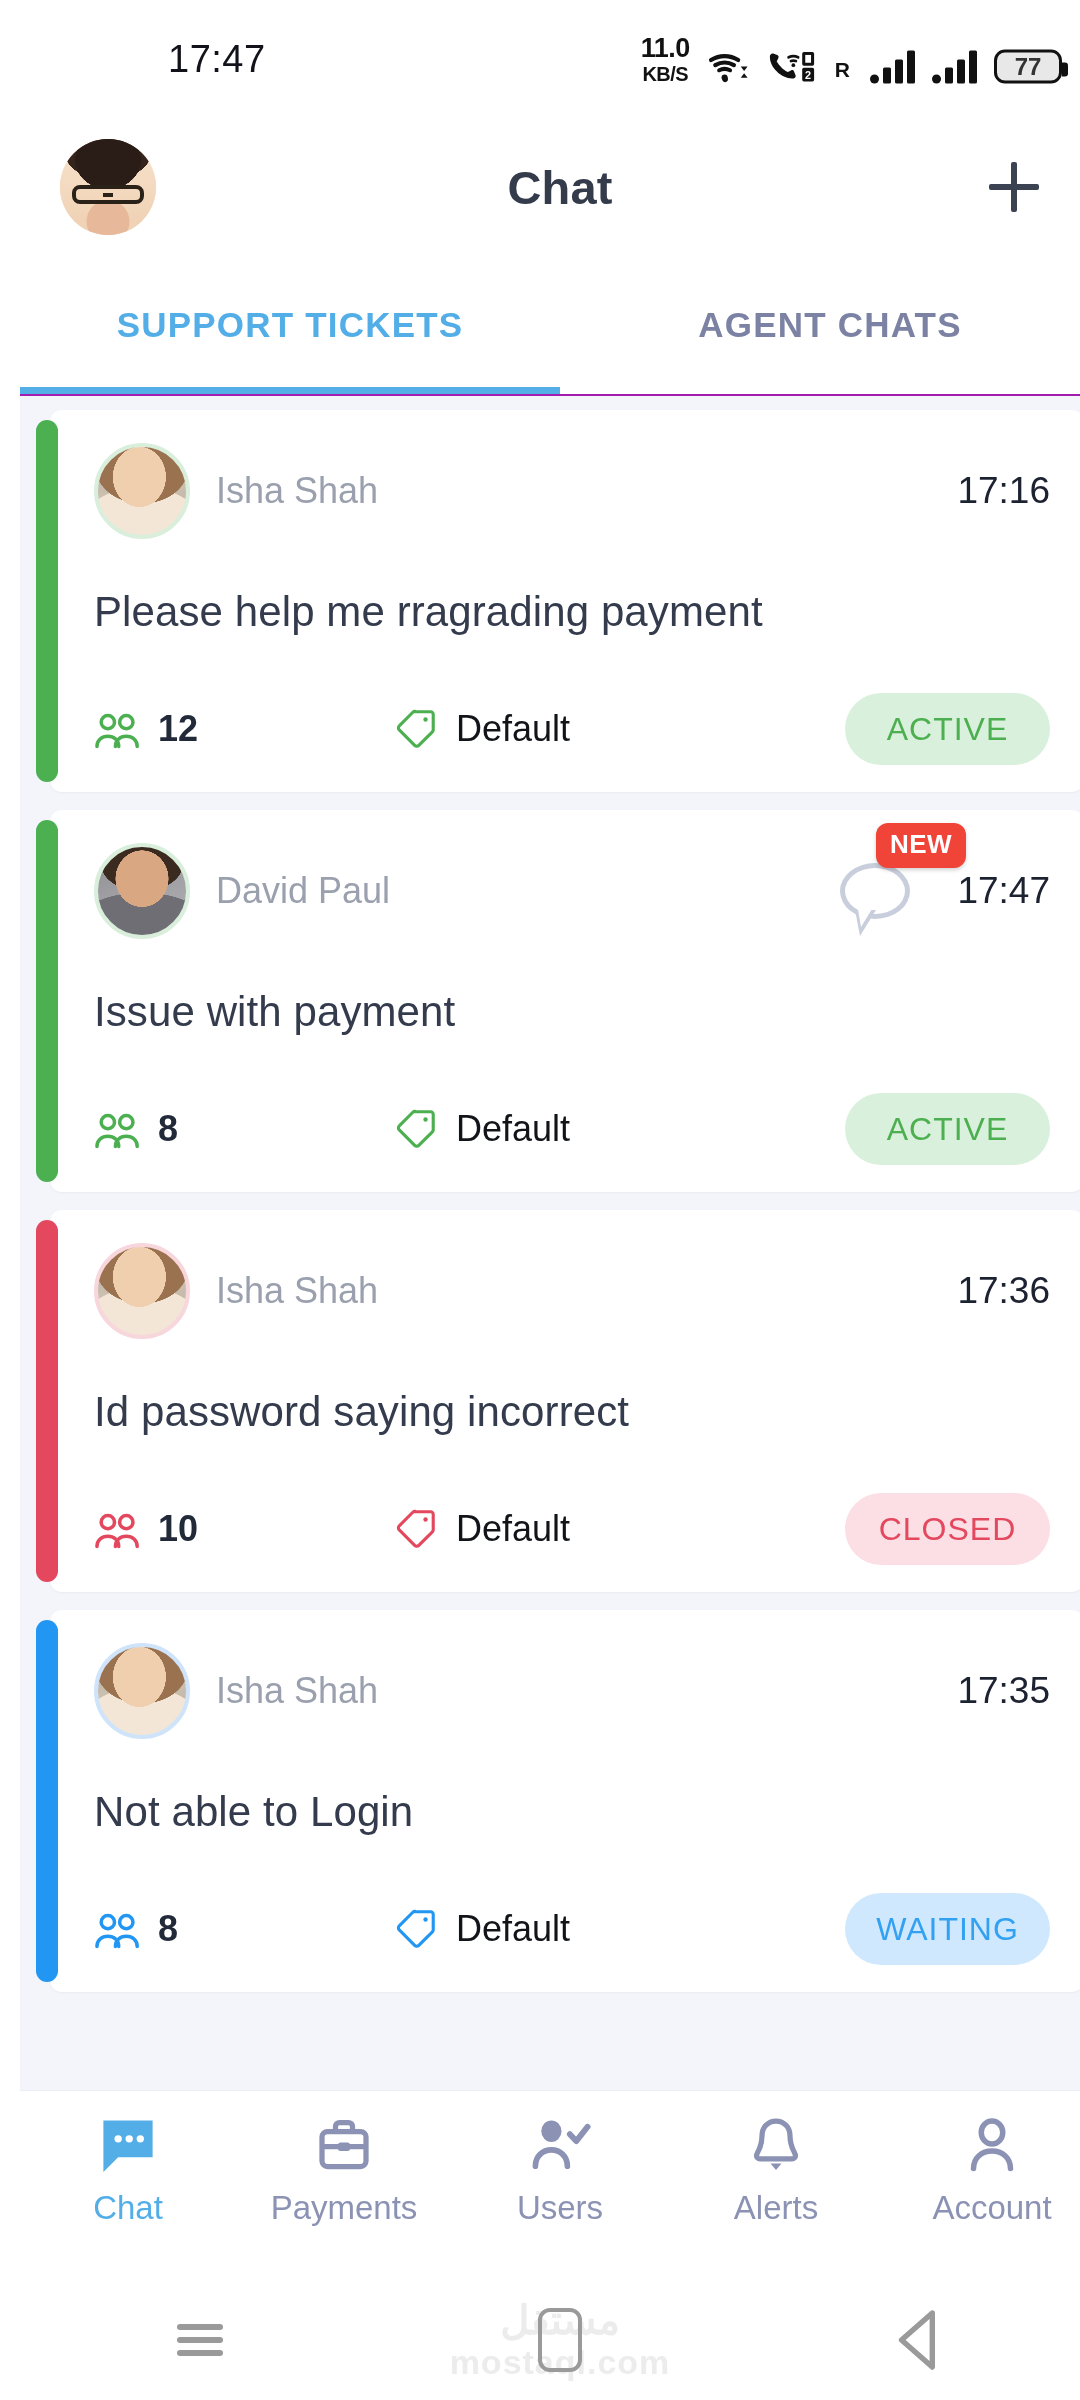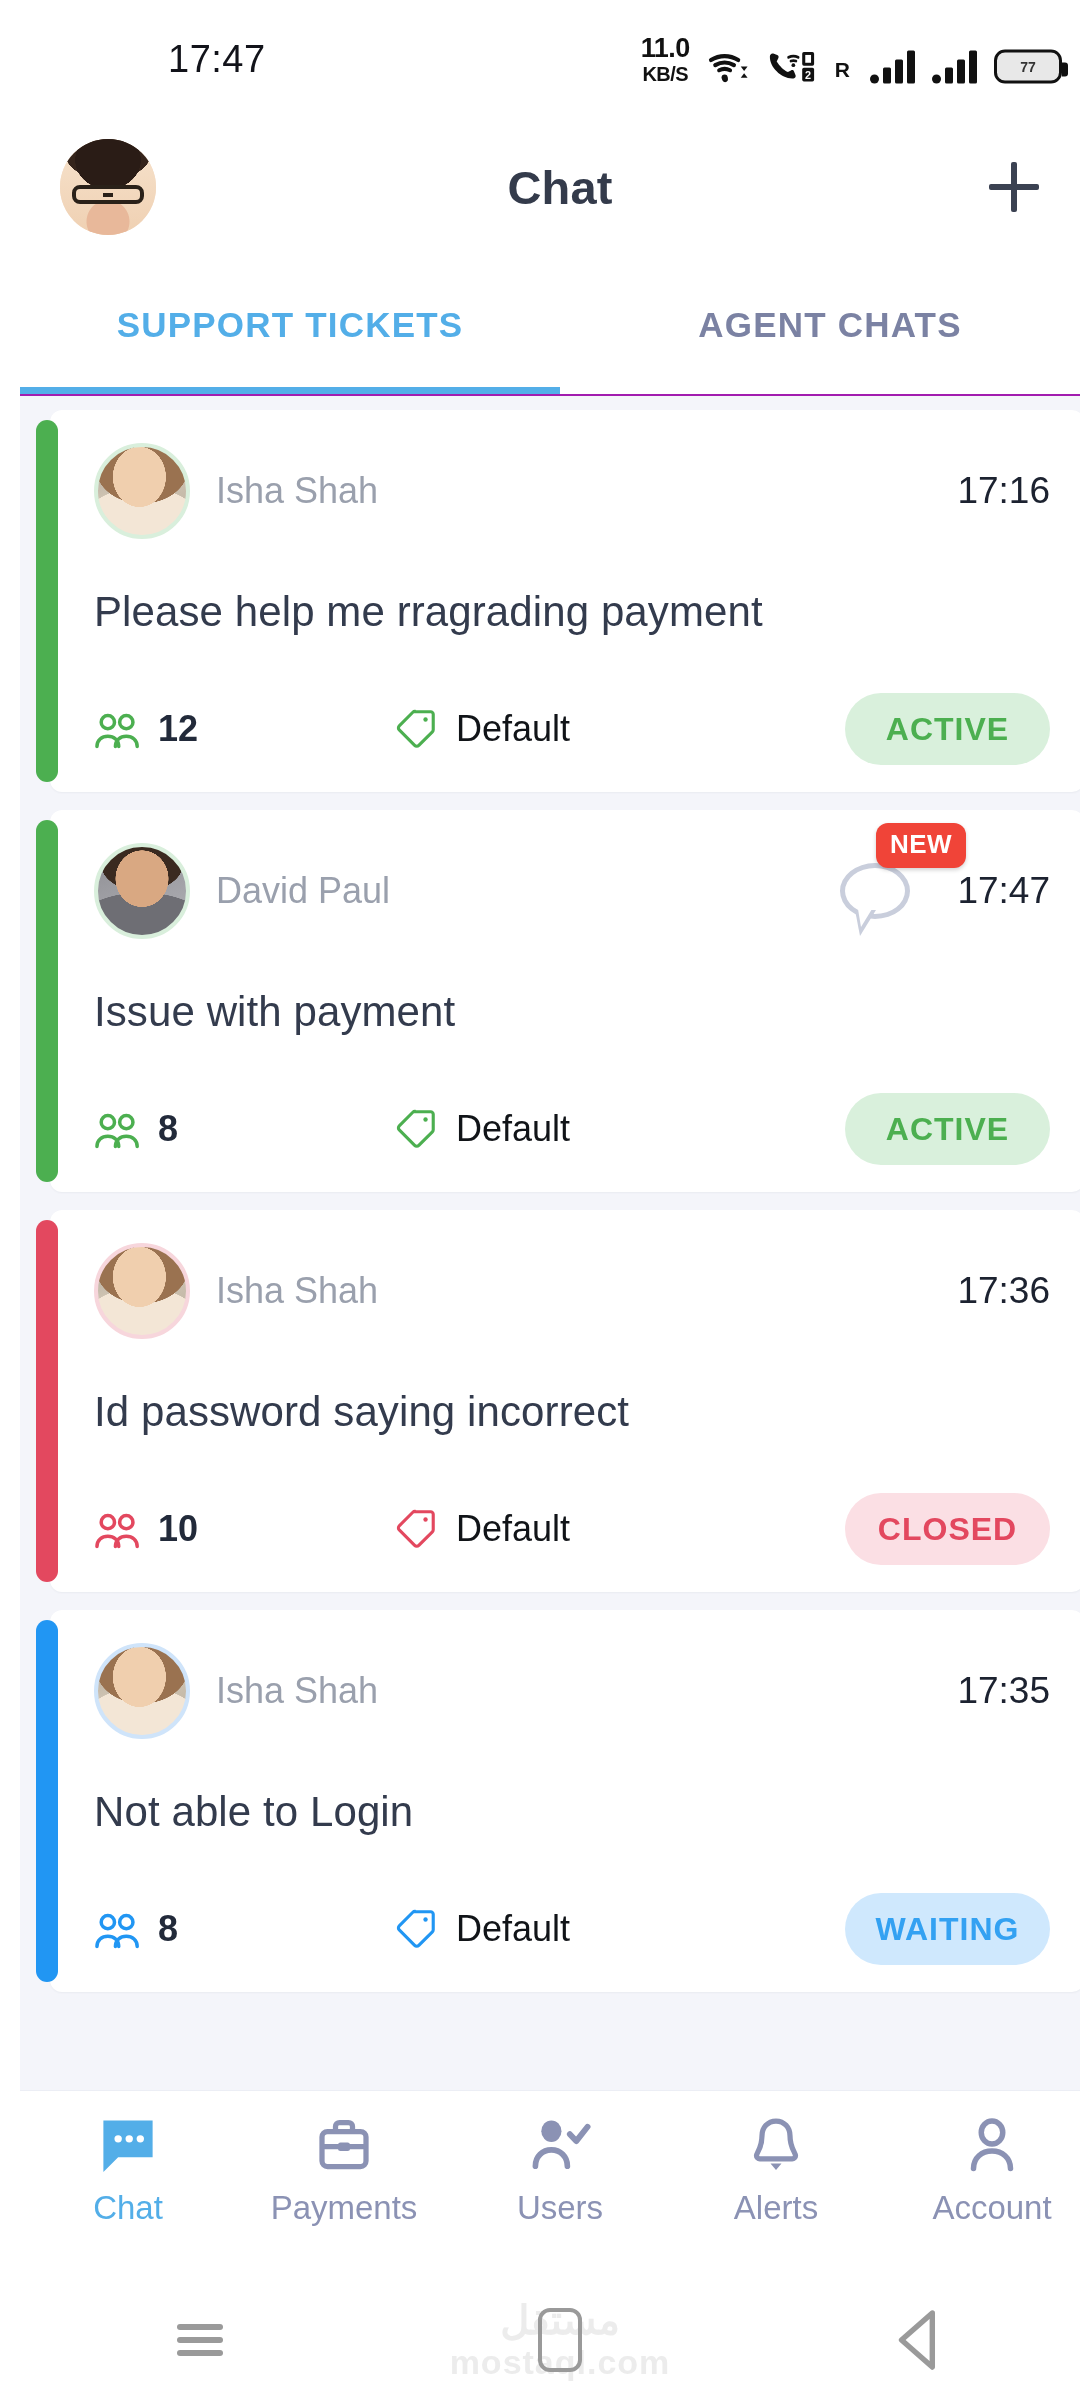"77" .batt span { font-size: 14px -> 24px }
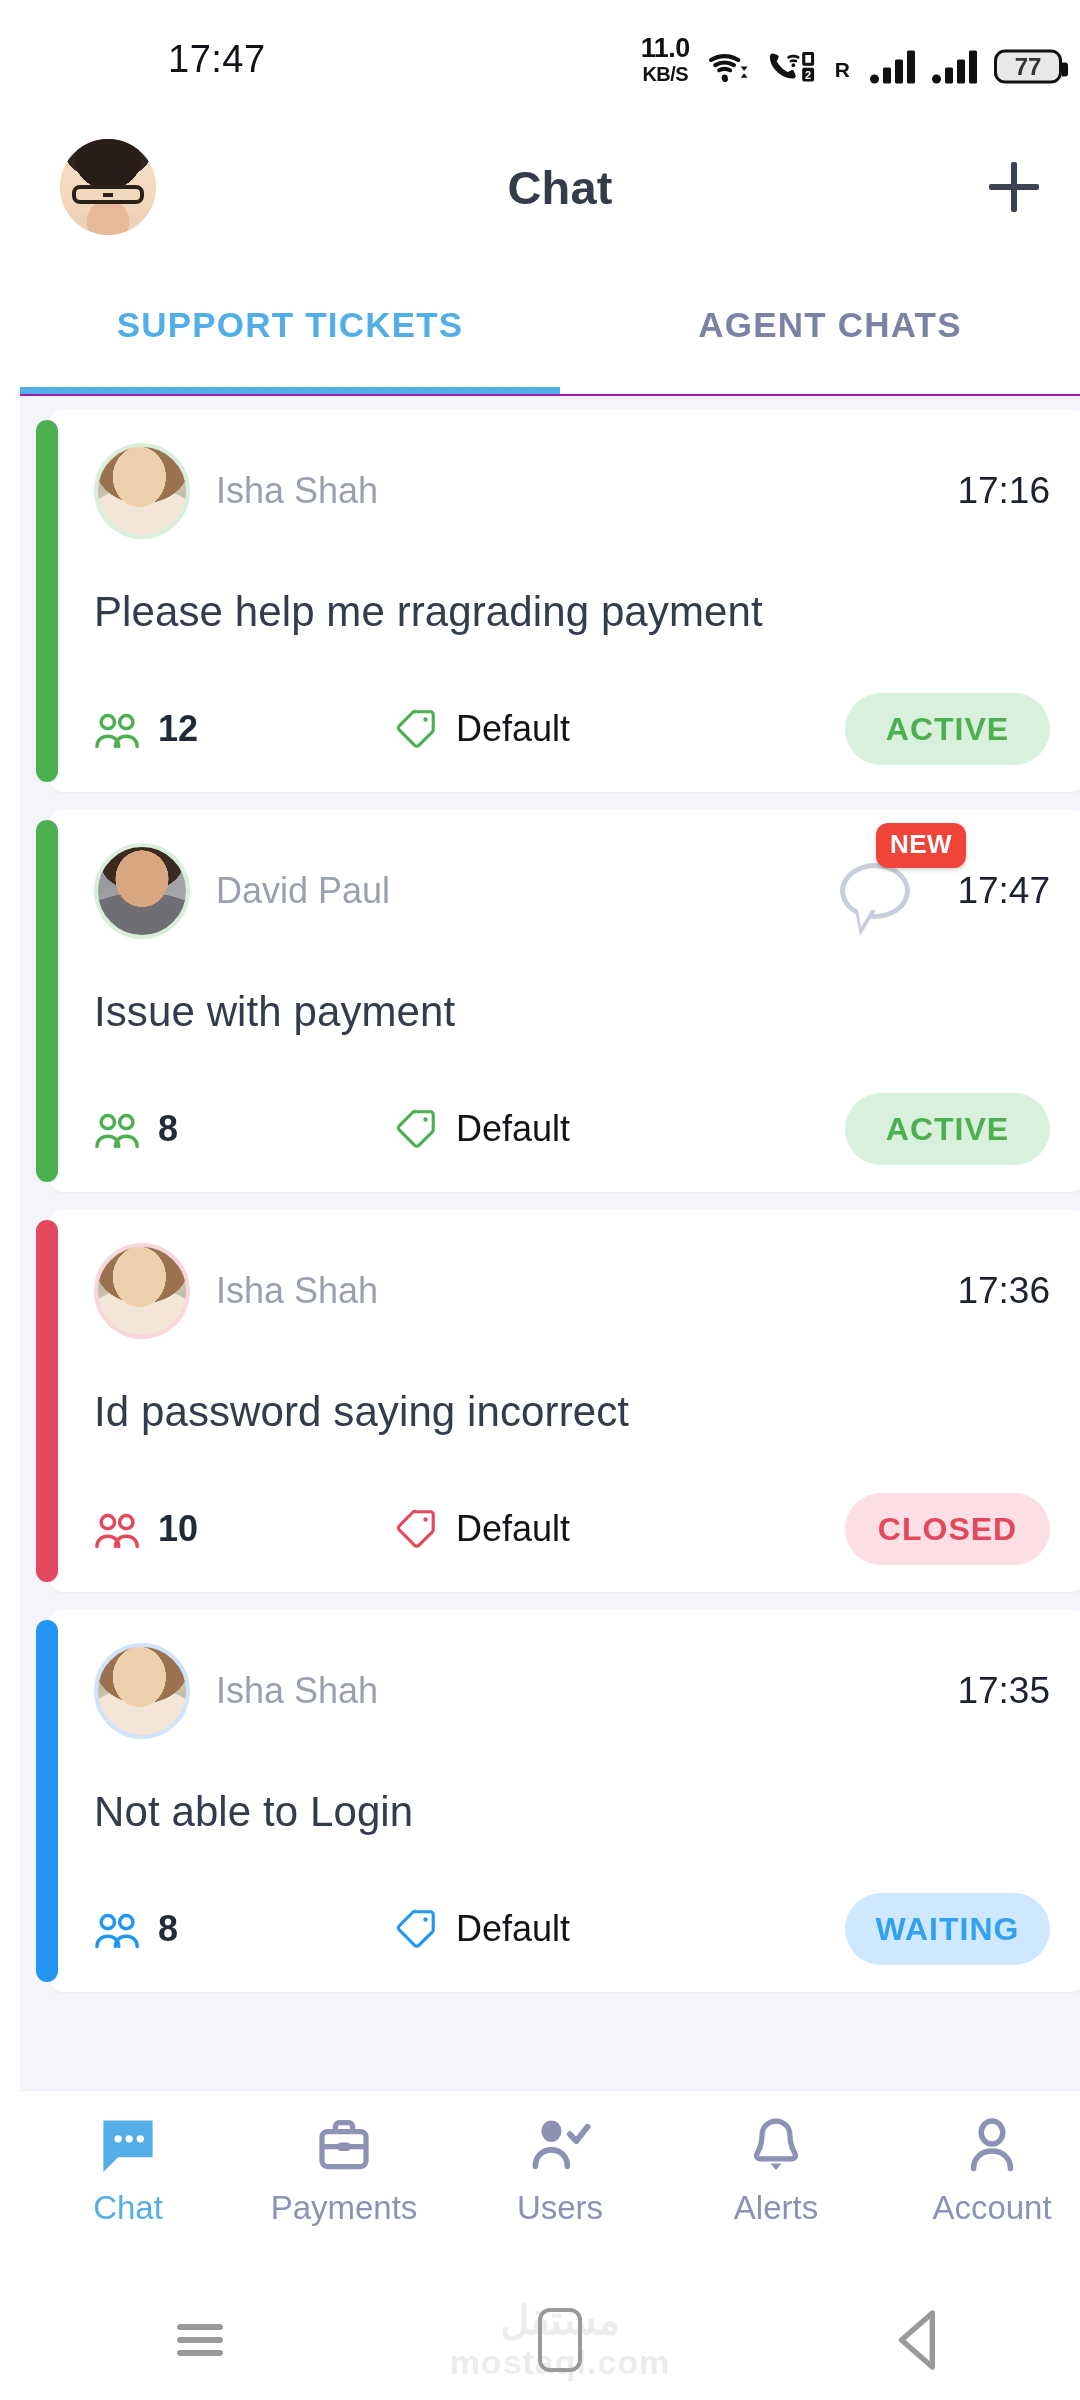"ACTIVE" .status-pill { font-weight: 700 -> 400 }
